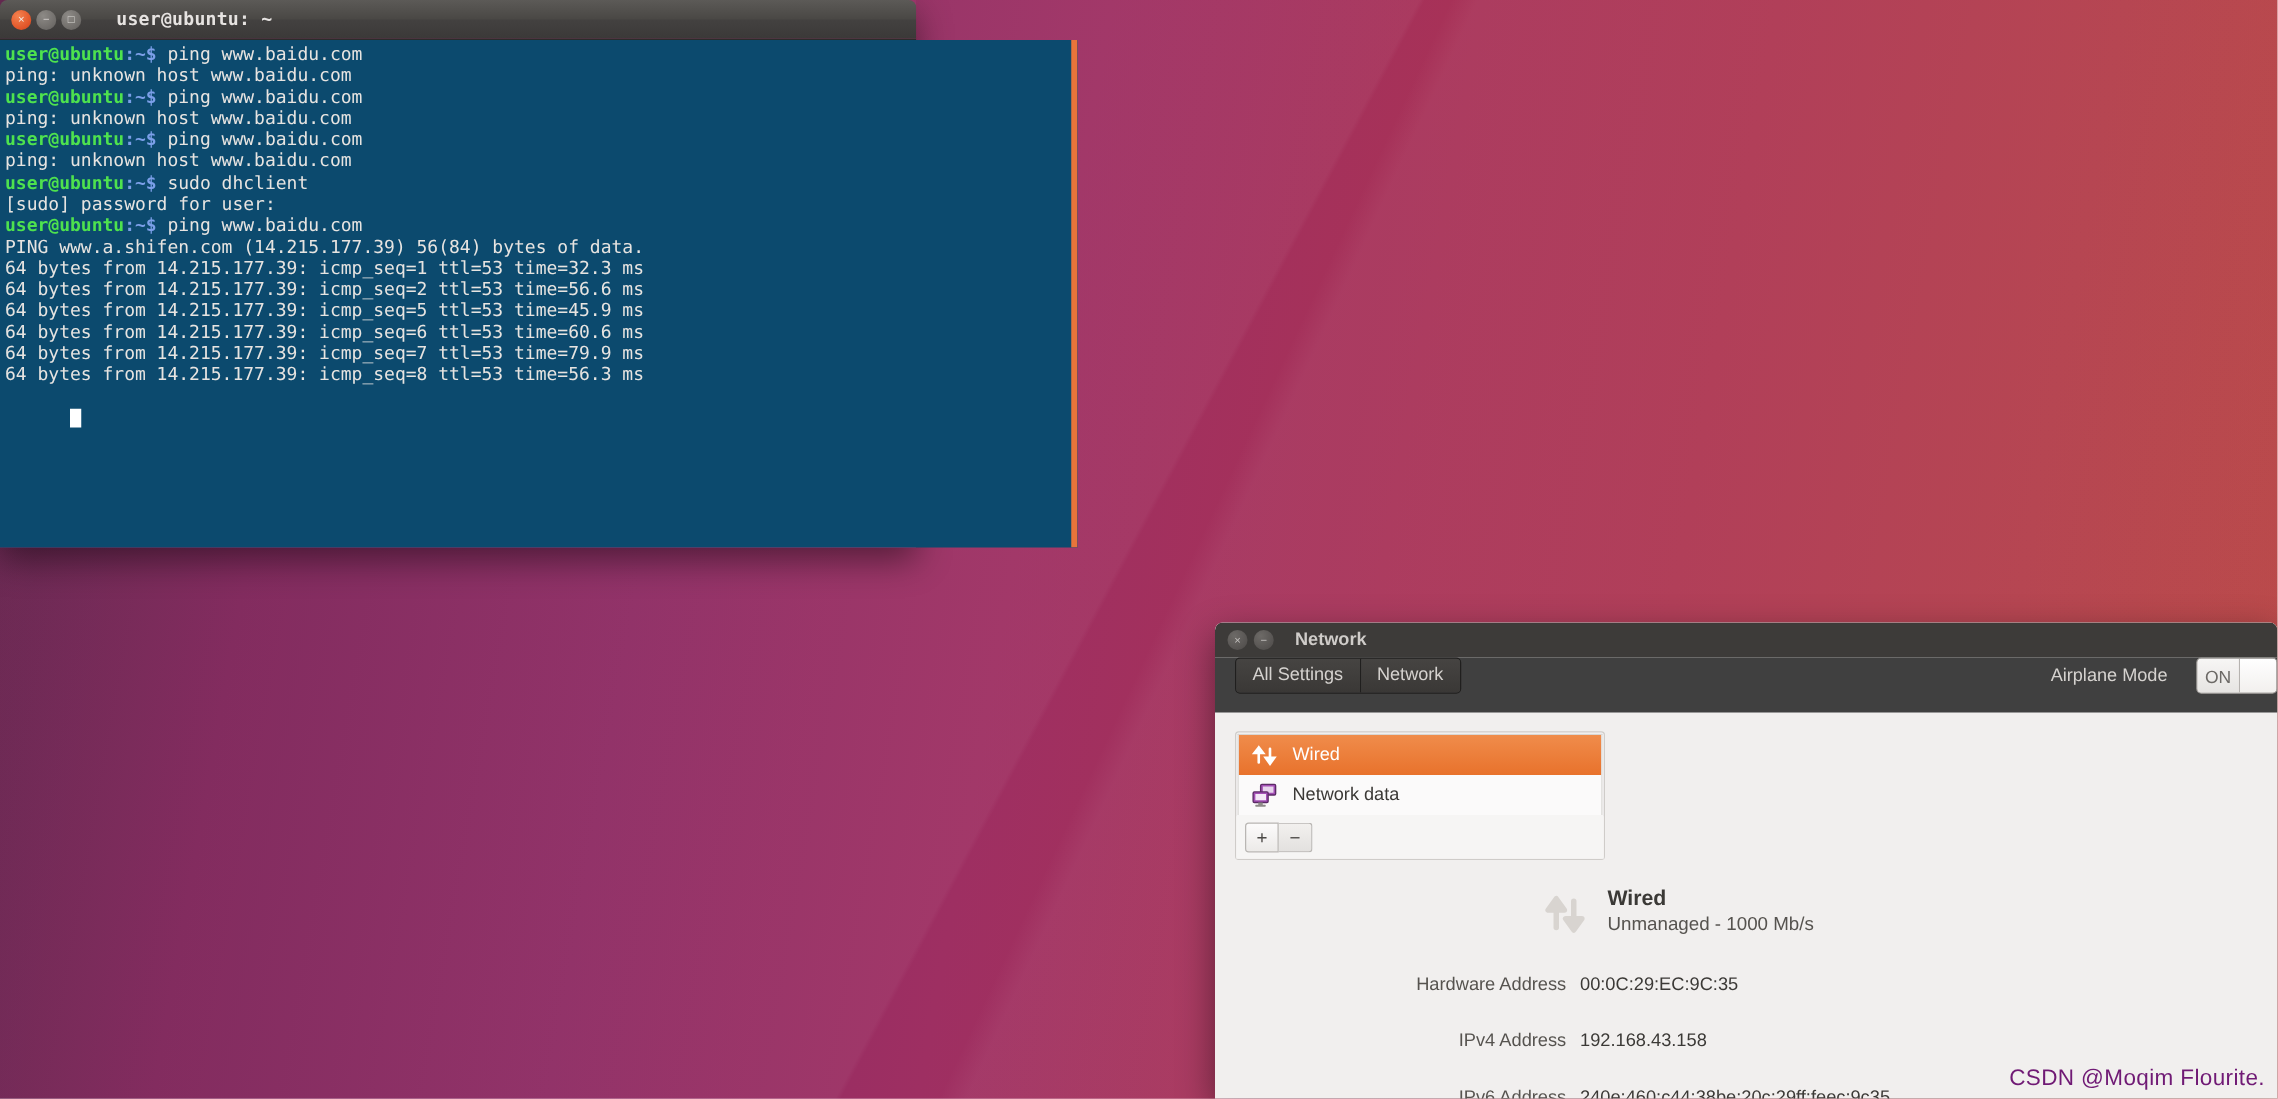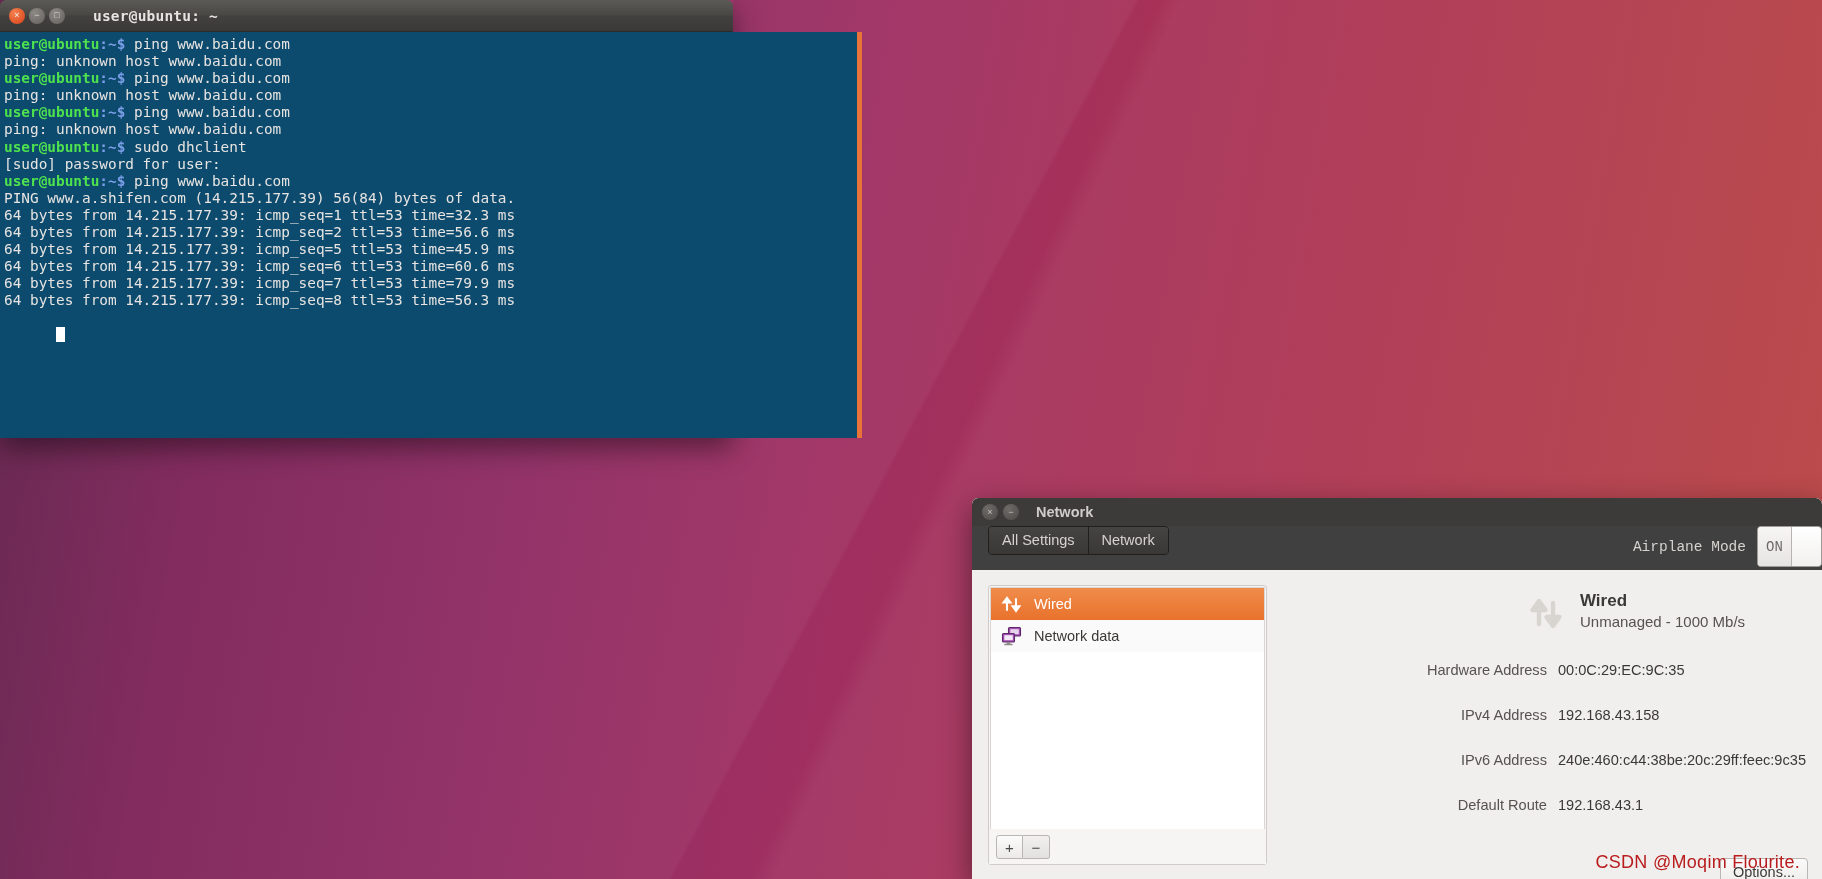"Airplane Mode" .airplane-wrap { font-family: Liberation Mono, monospace -> none; gap: 11px -> 23px }
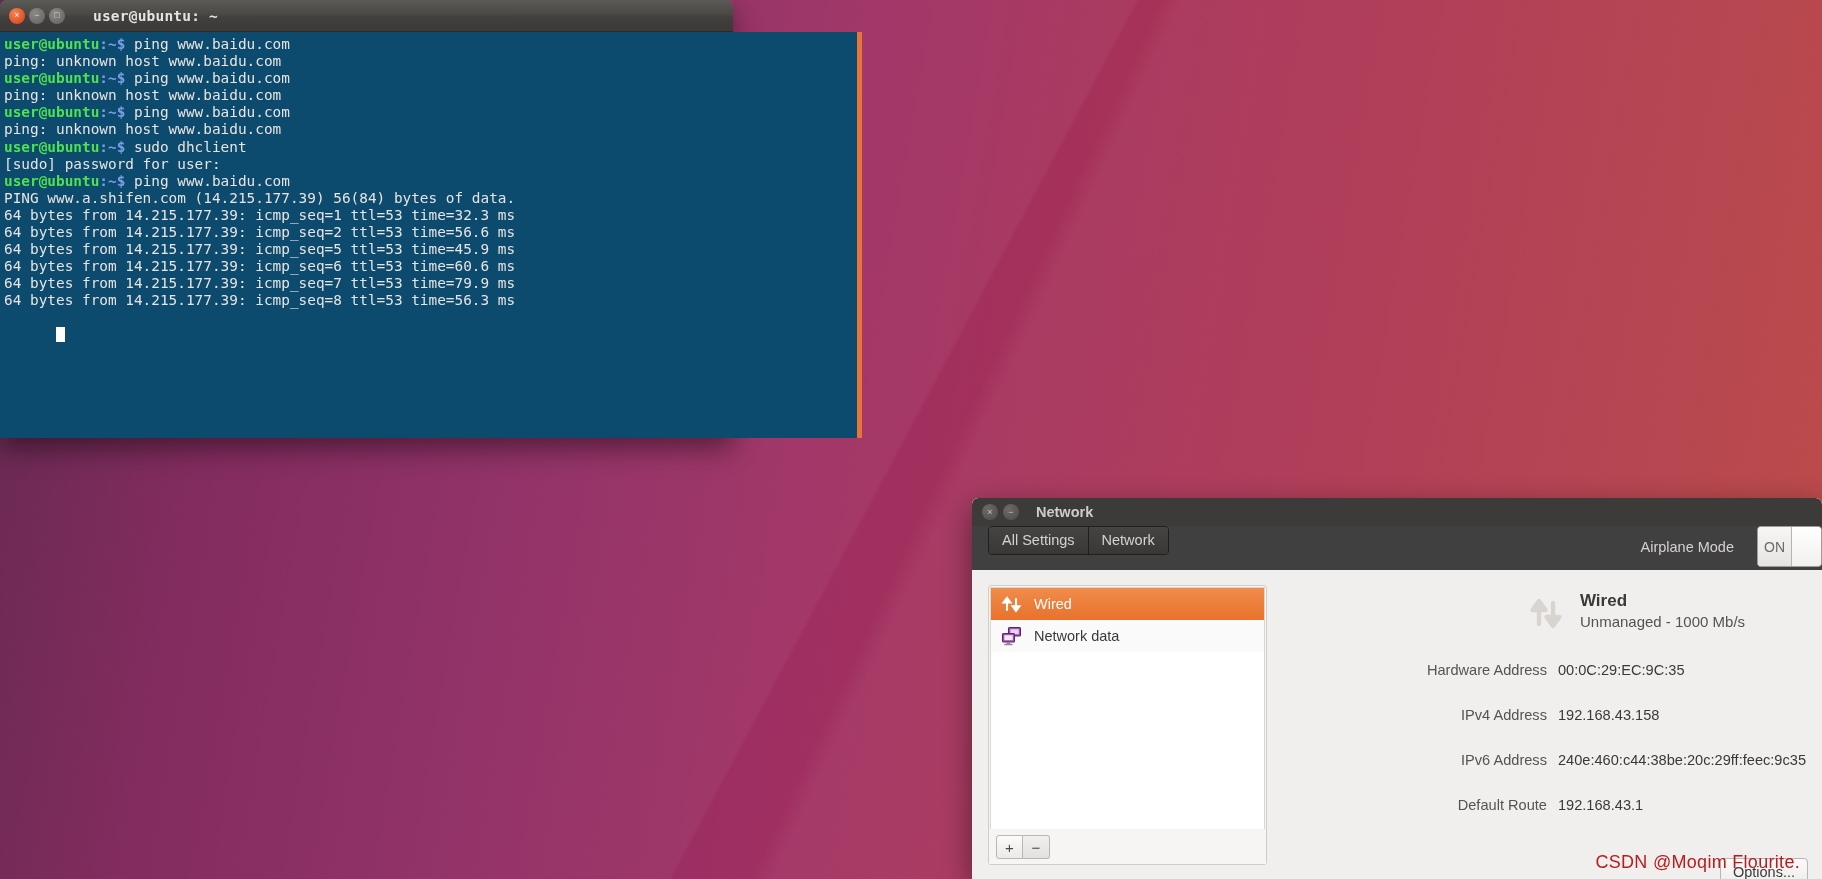"ON" #airplane-toggle { height: 41px -> 29px }
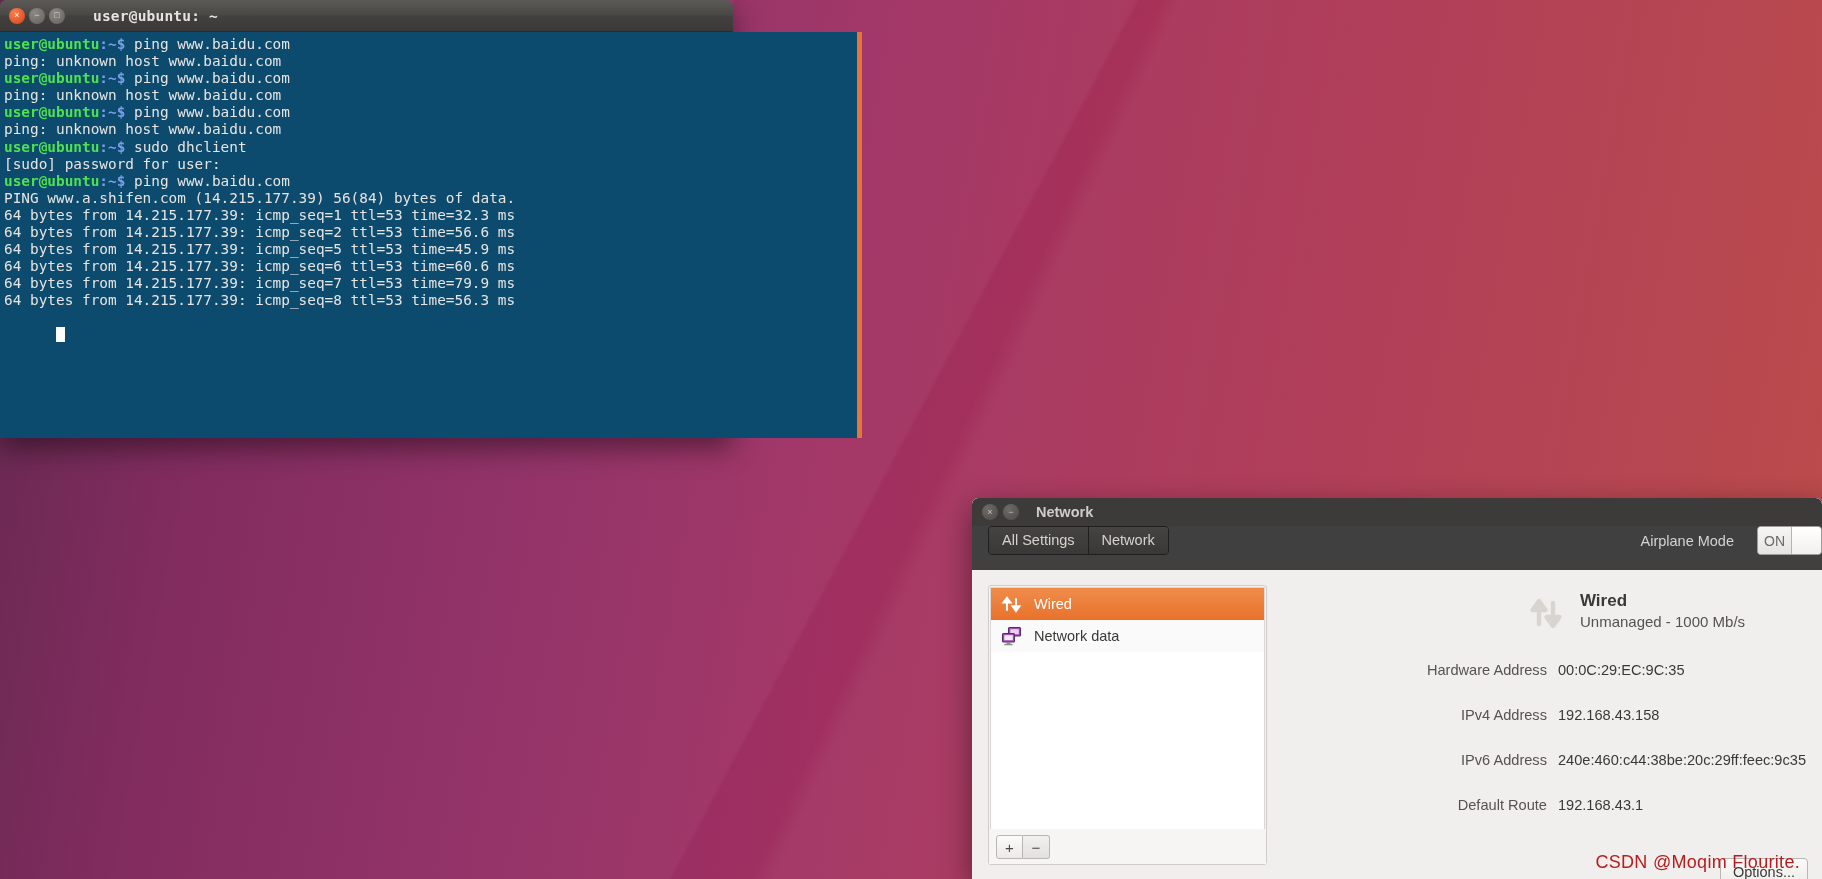"Wired" #network-content { flex-direction: none -> column }
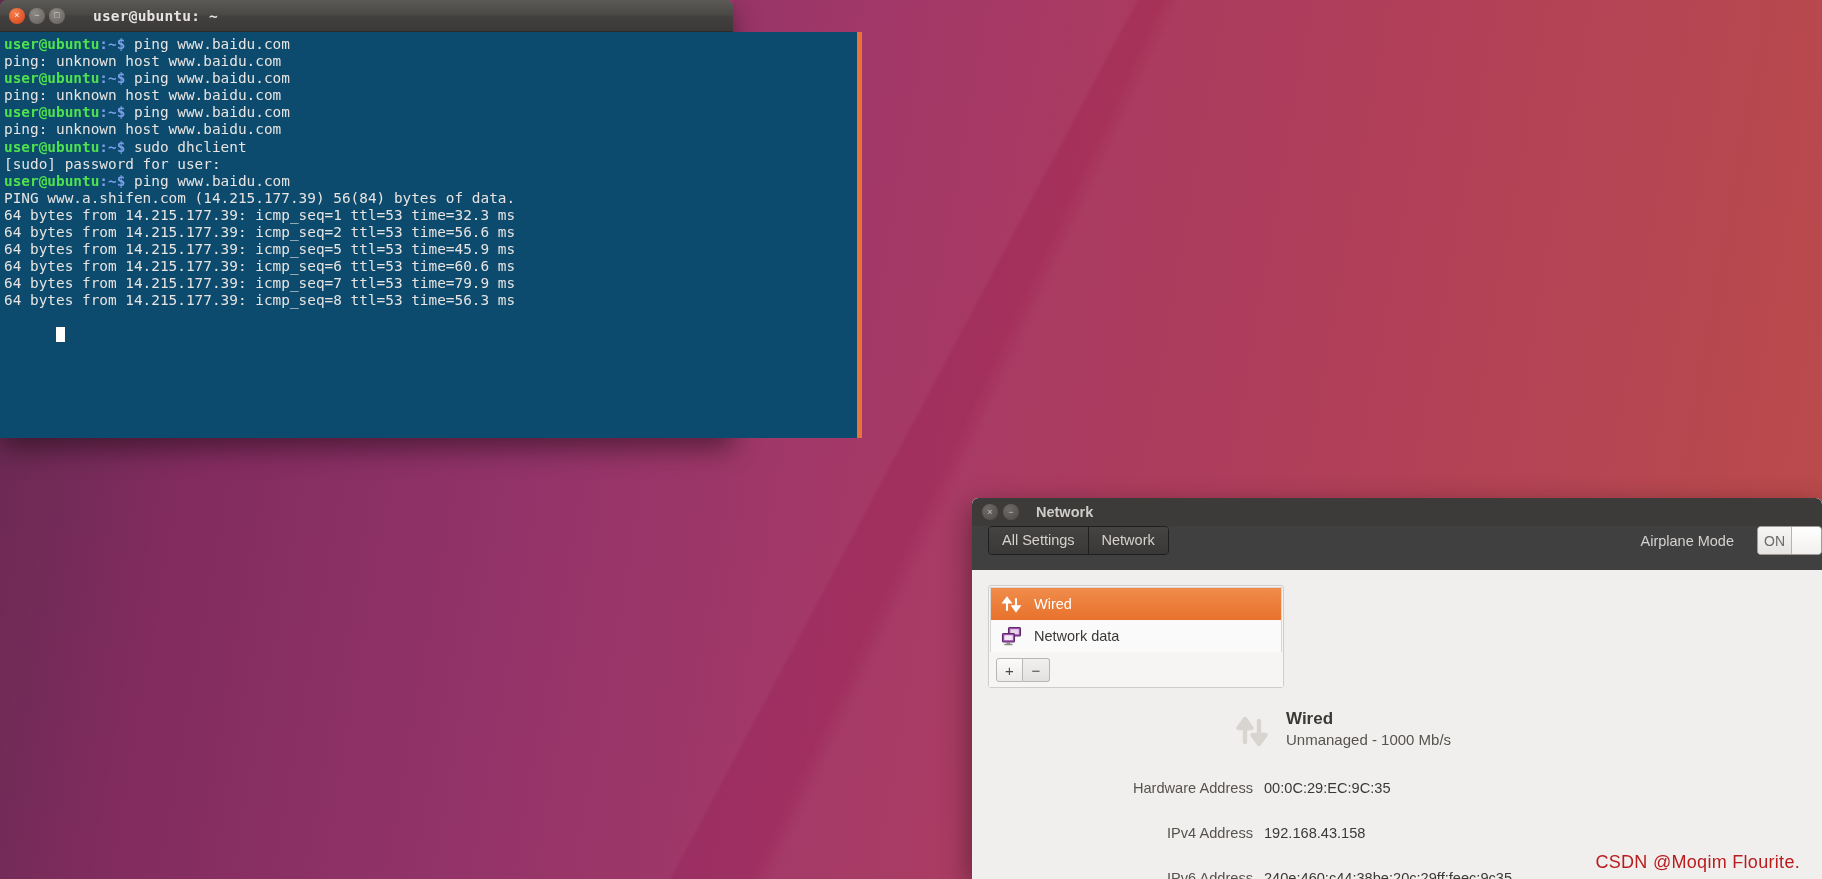"CSDN @Moqim Flourite." #watermark { color: #b91c1c -> #701a75; right: 22px -> 10px }
